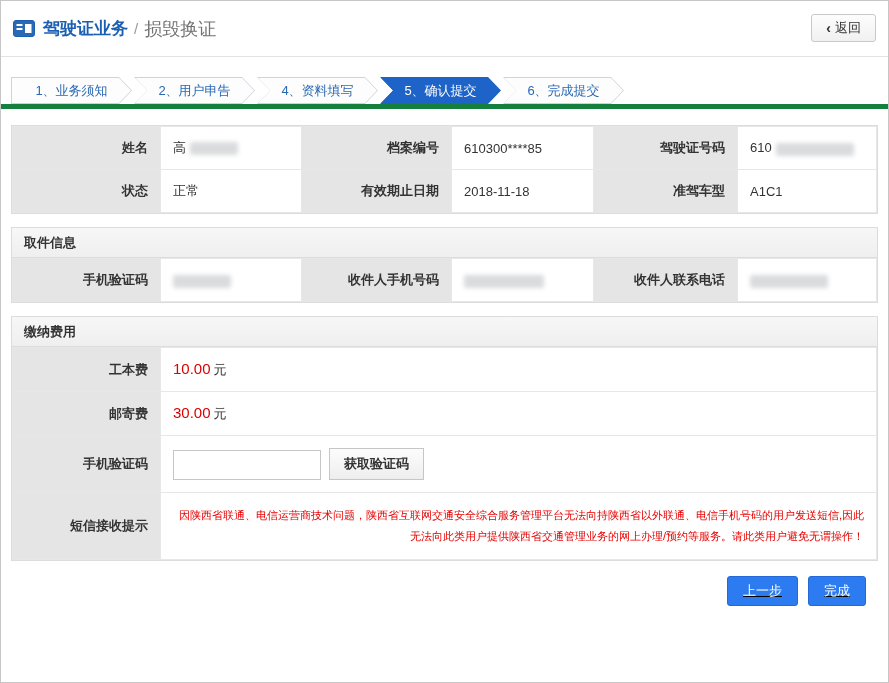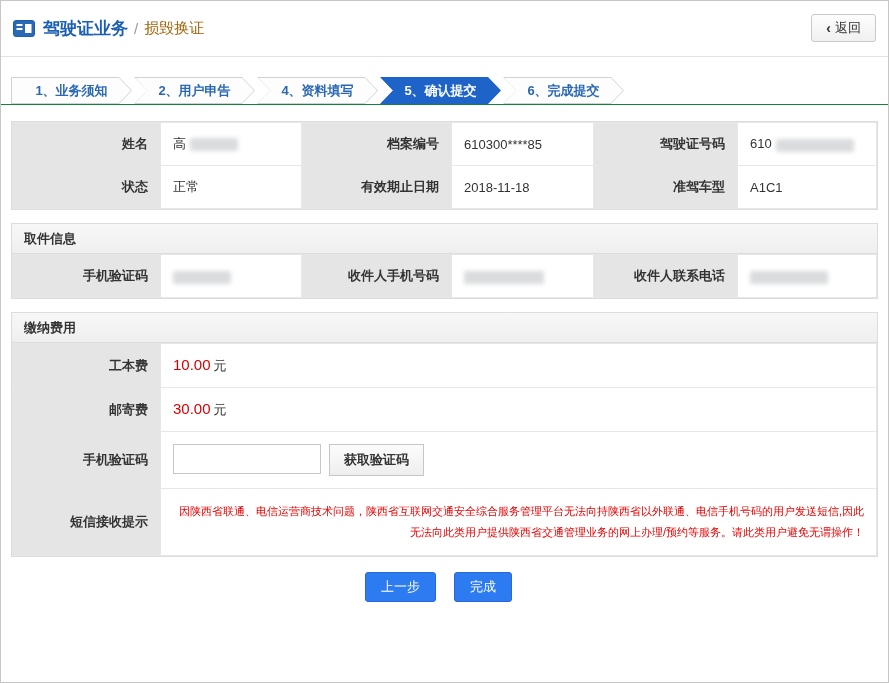"损毁换证" .page-subtitle { color: #a16207 -> #737373; font-size: 15px -> 18px }
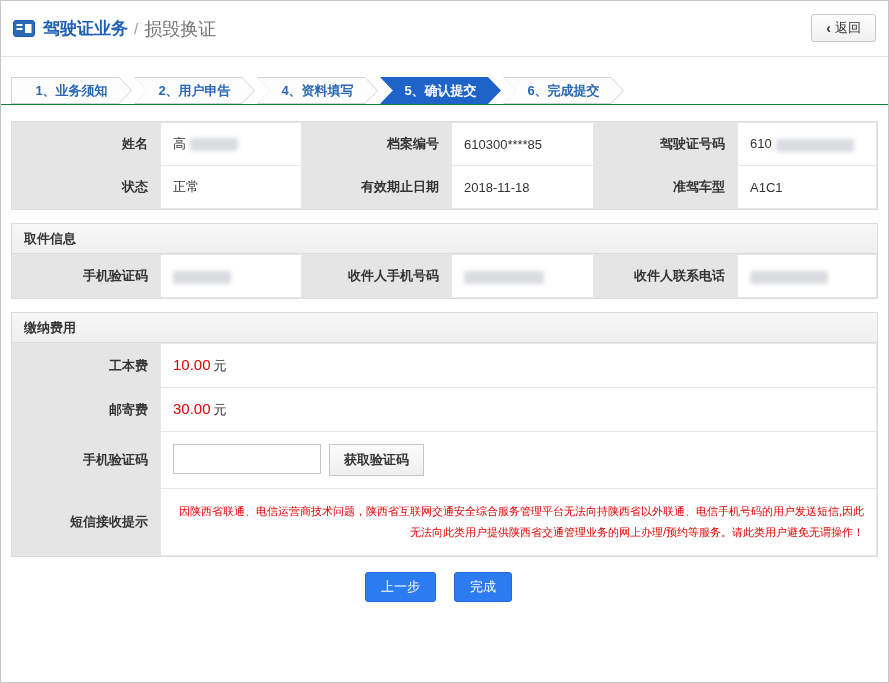"1、业务须知" .steps { border-bottom: 1px solid #15803d -> 5px solid #15803d; font-weight: bold -> none }
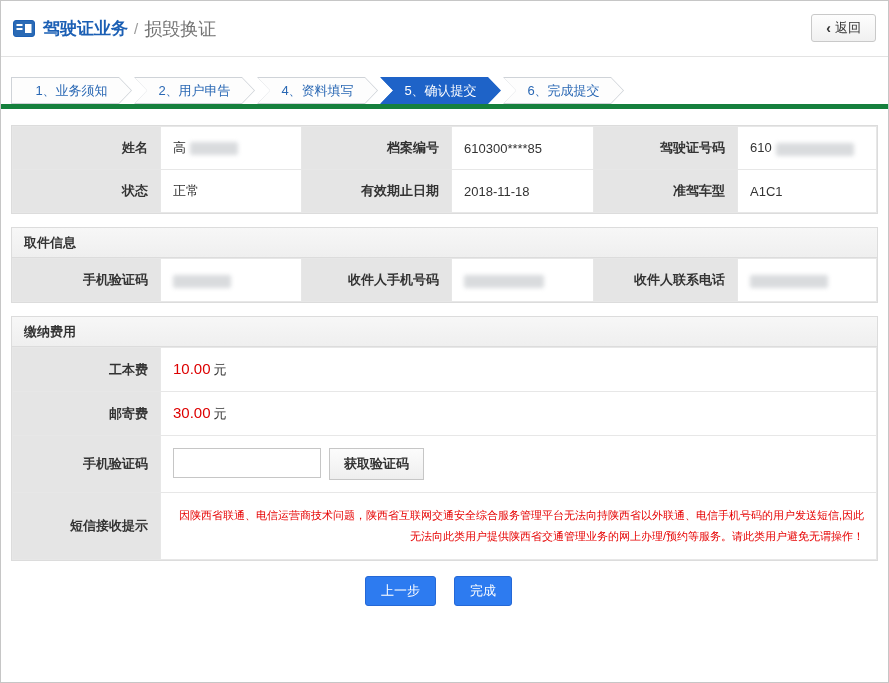"获取验证码" .captcha-wrap { align-items: flex-start -> flex-end }
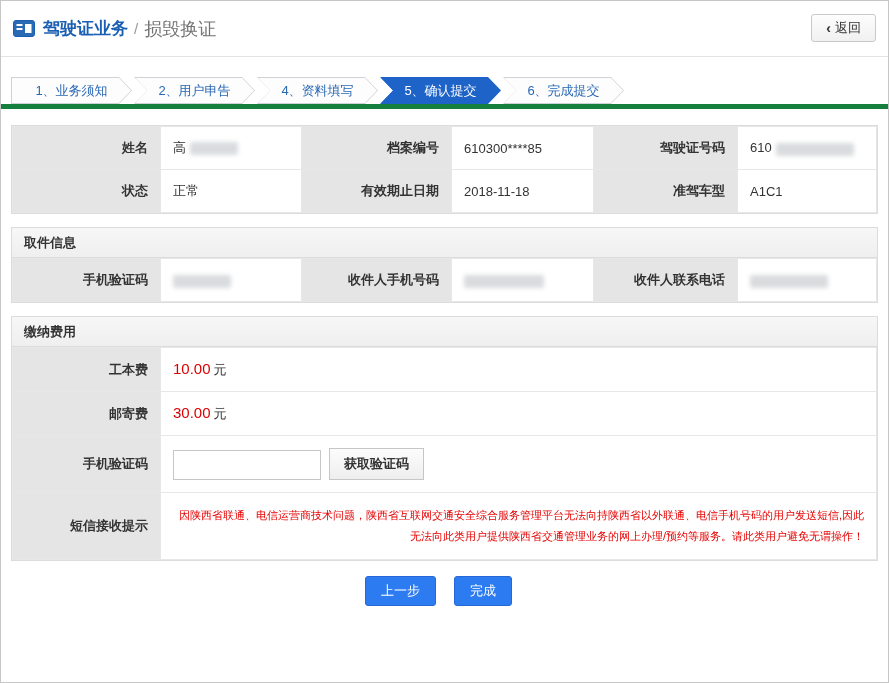"上一步" .footer-actions { gap: 18px -> 10px; justify-content: center -> flex-end; text-decoration: none -> underline }
